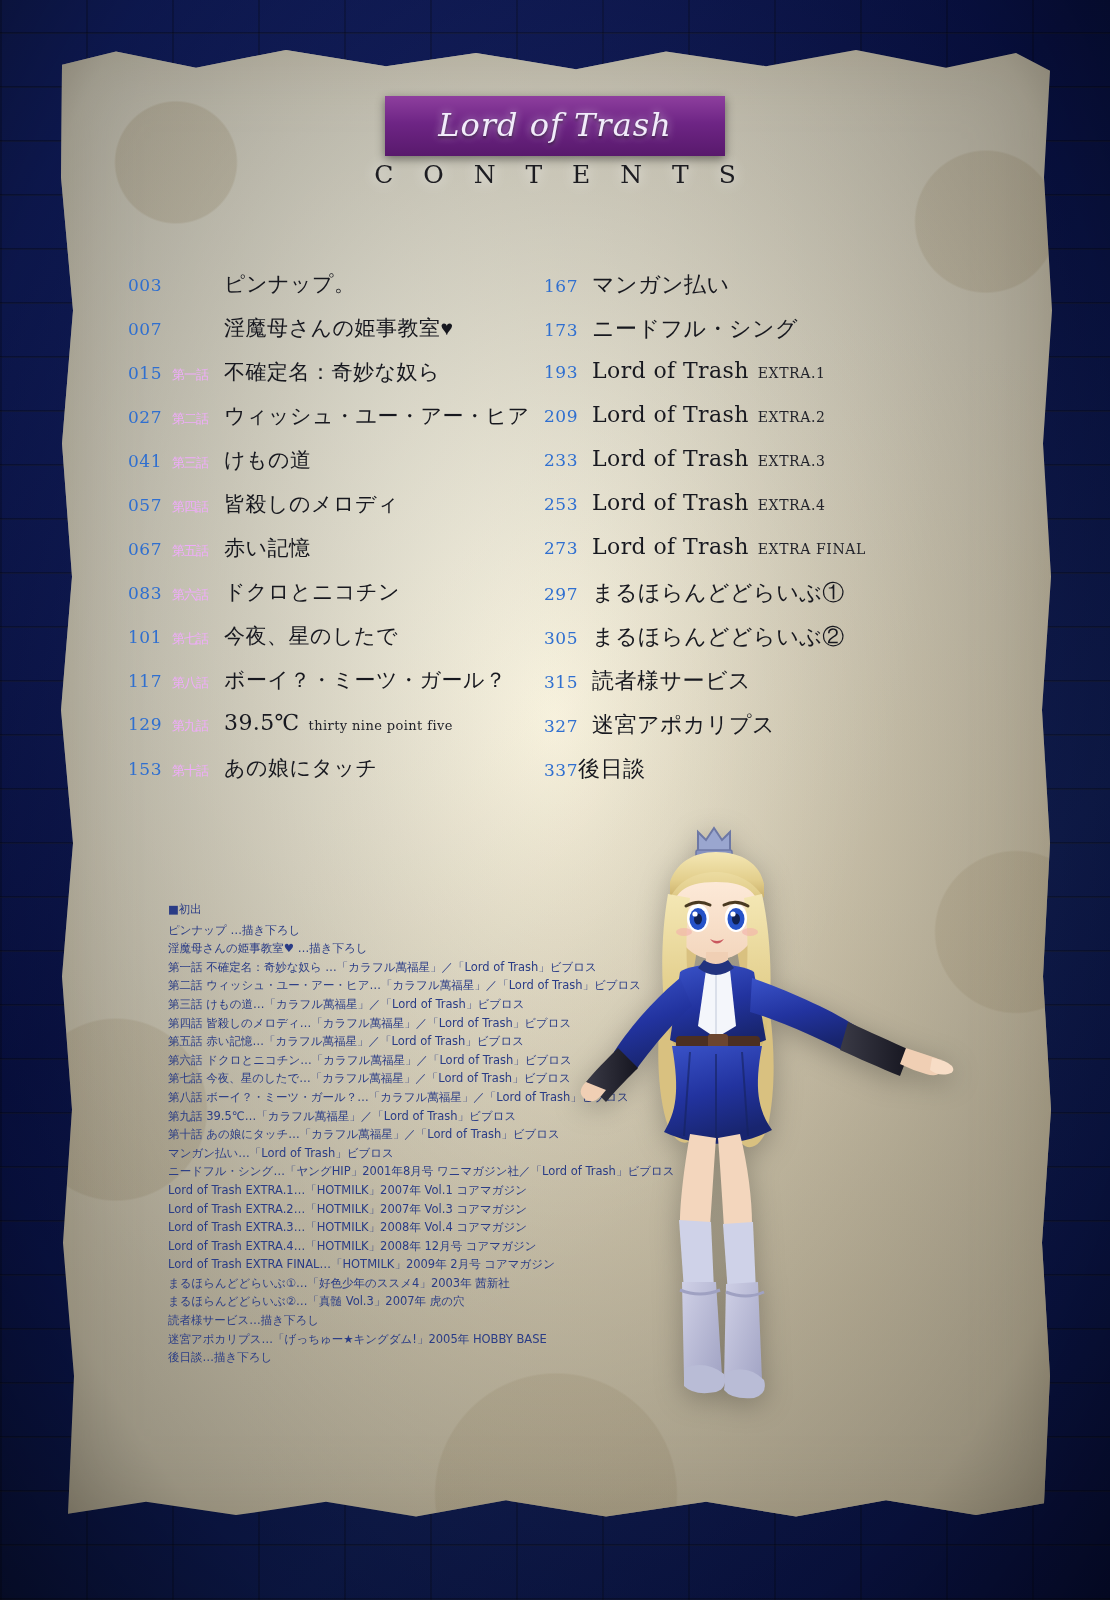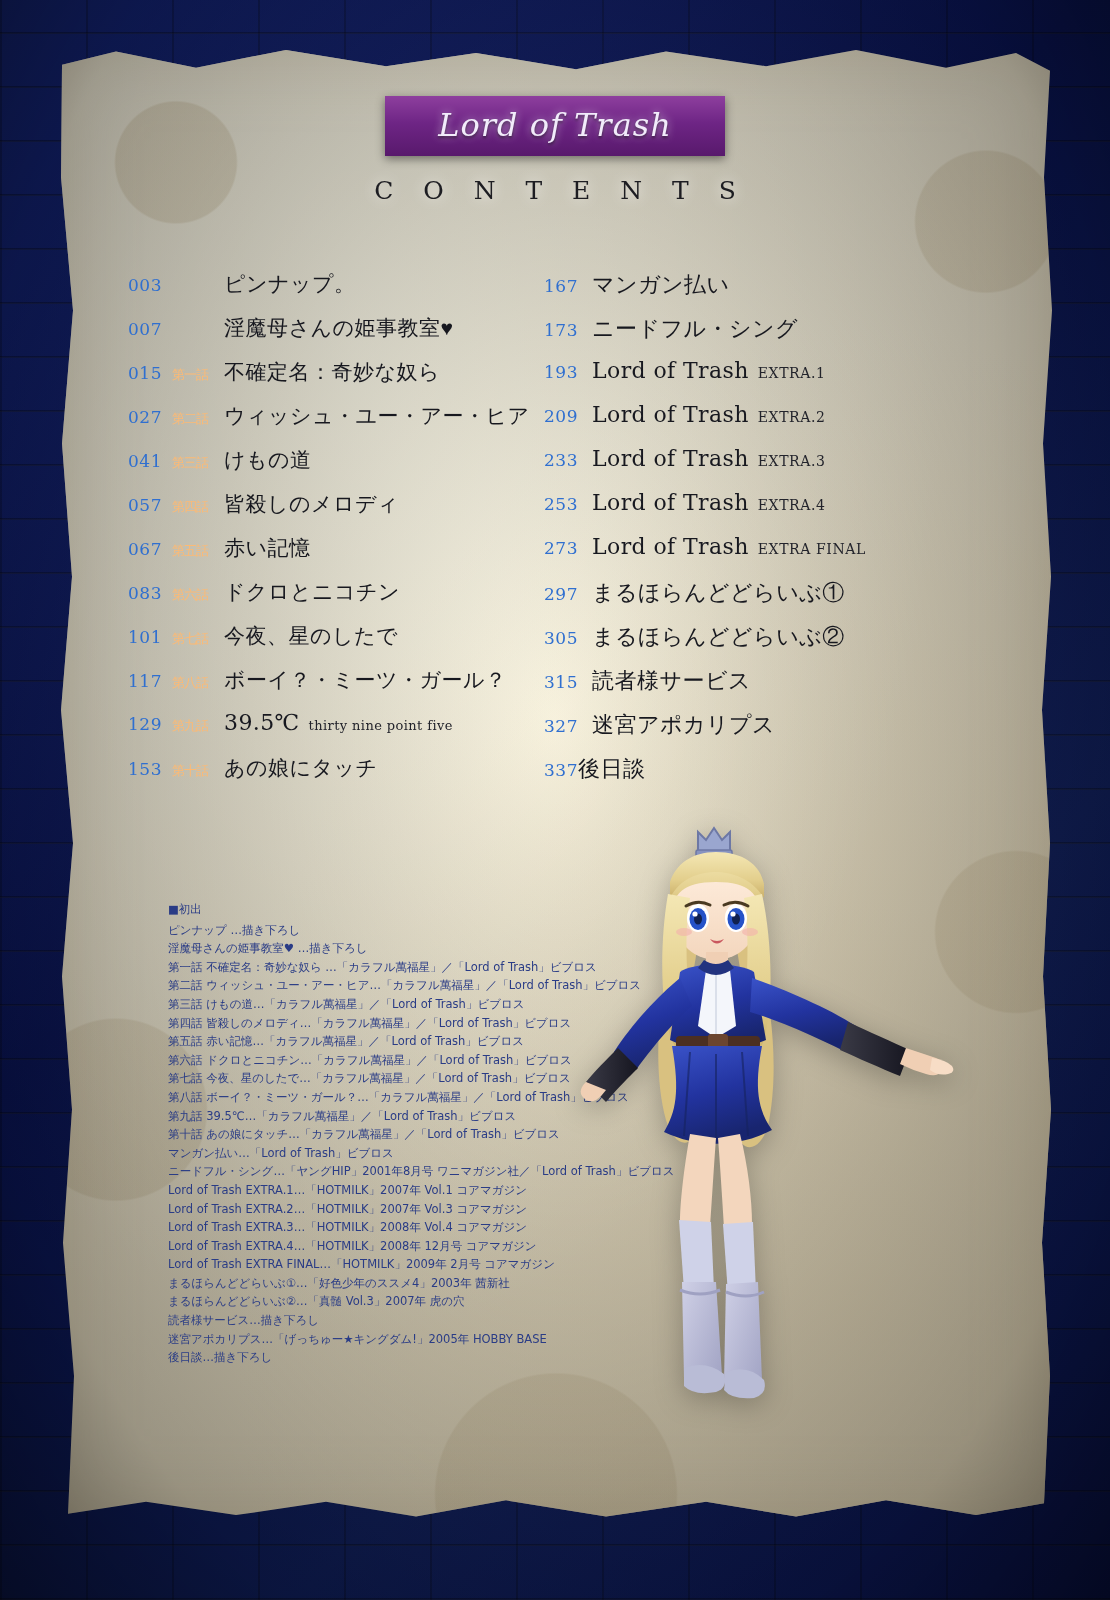"C O N T E" .contents-word { margin-top: 20px -> 4px }
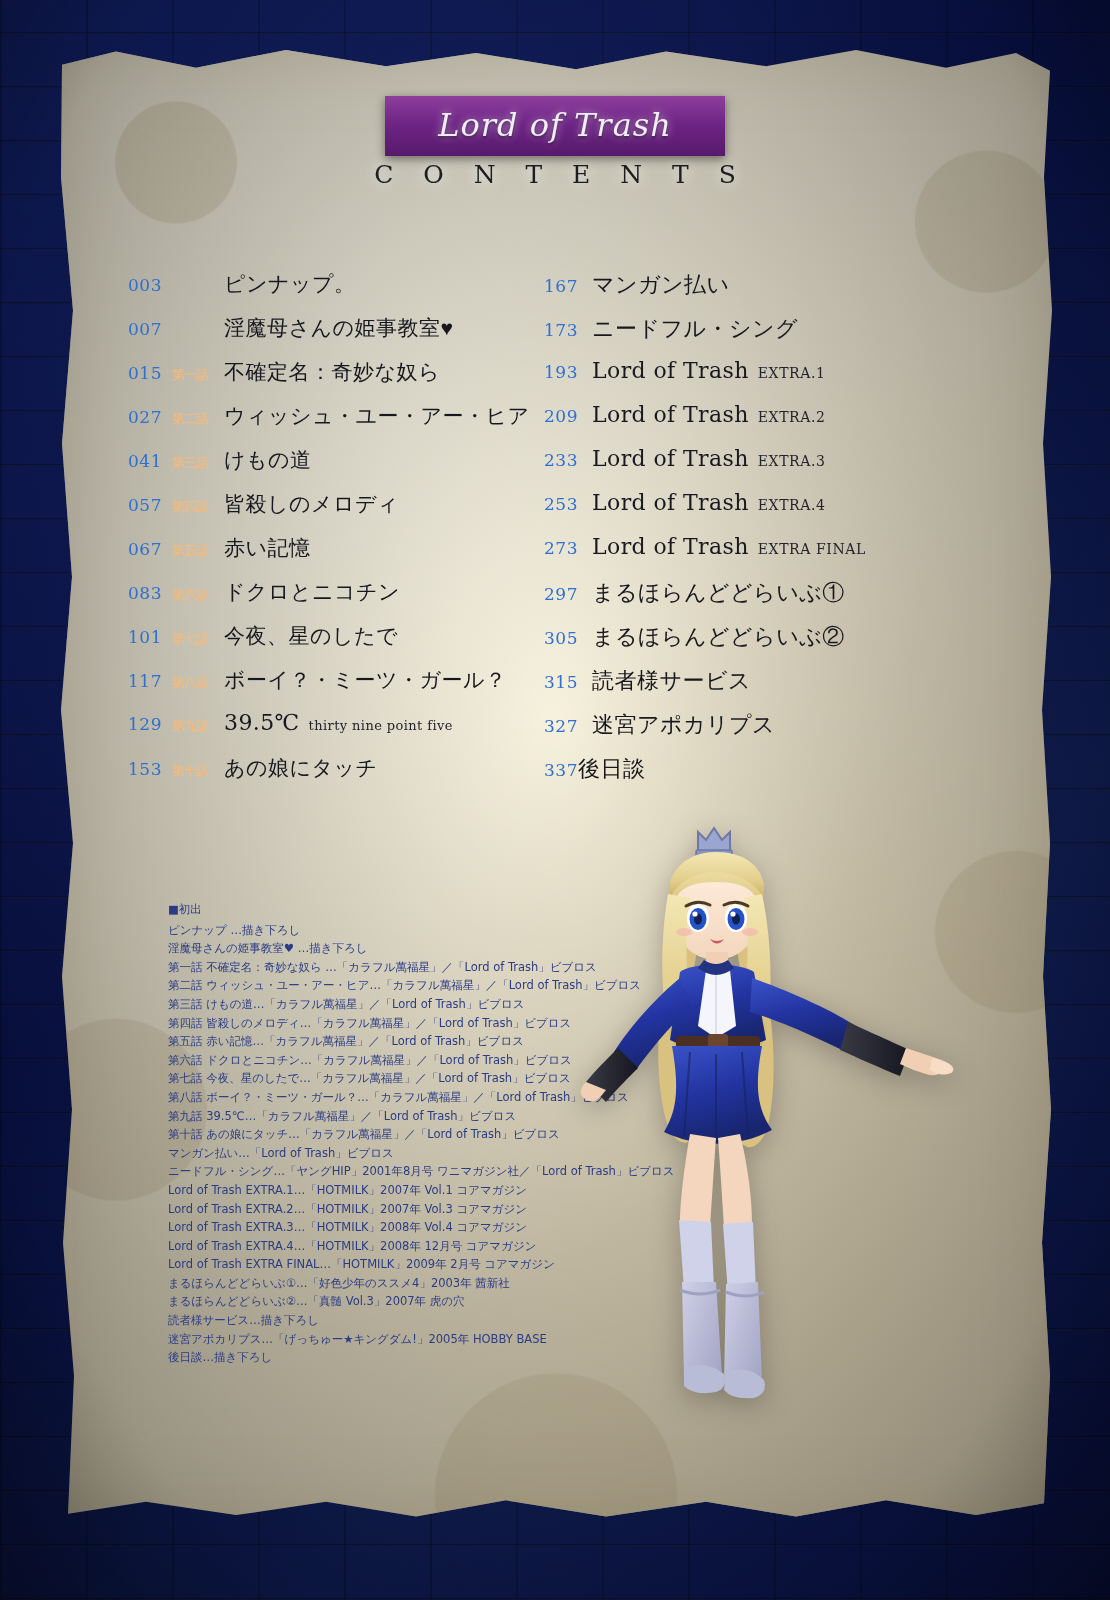"第一話" .chap { color: #fdba74 -> #f0abfc }
